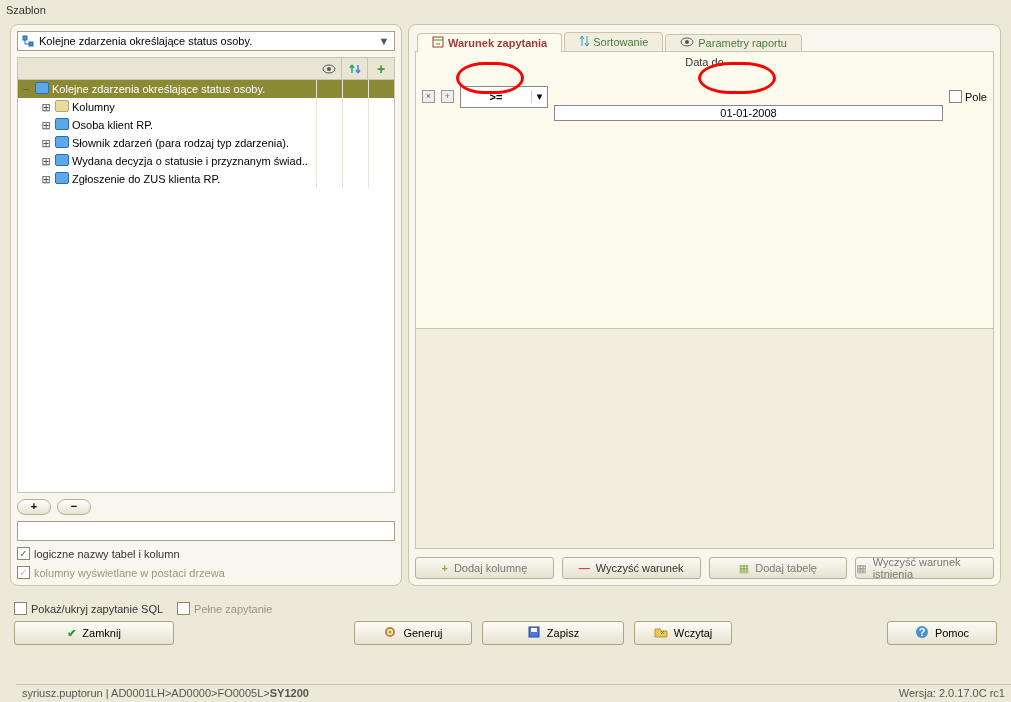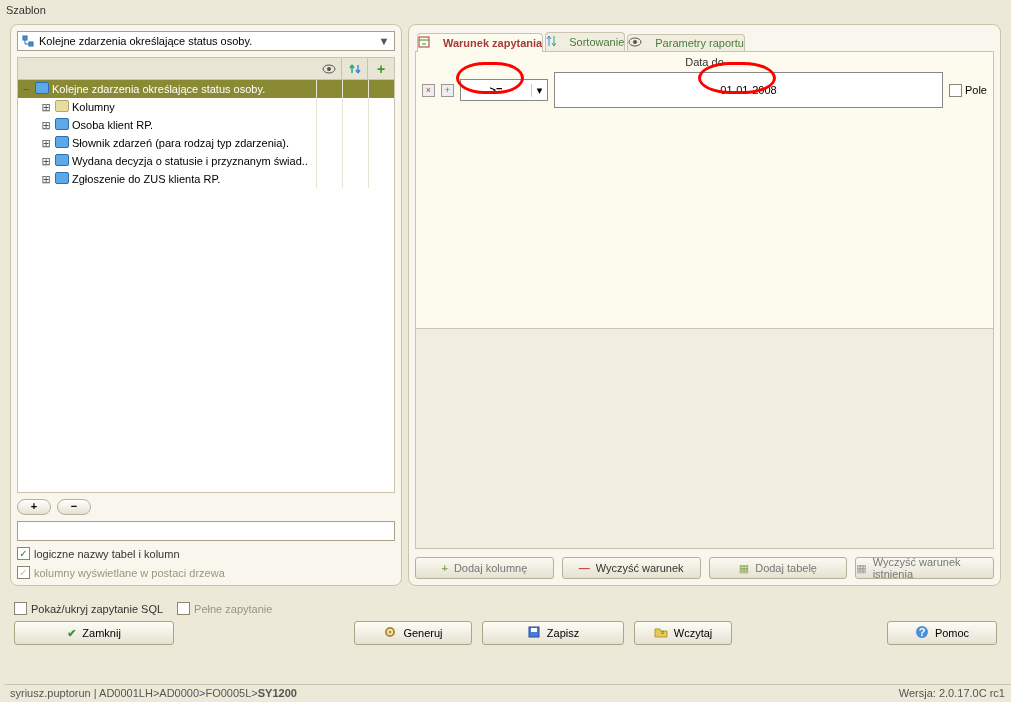"Warunek zapytania" .tab { gap: 13px -> 4px; padding: 2px 0 -> 2px 14px }
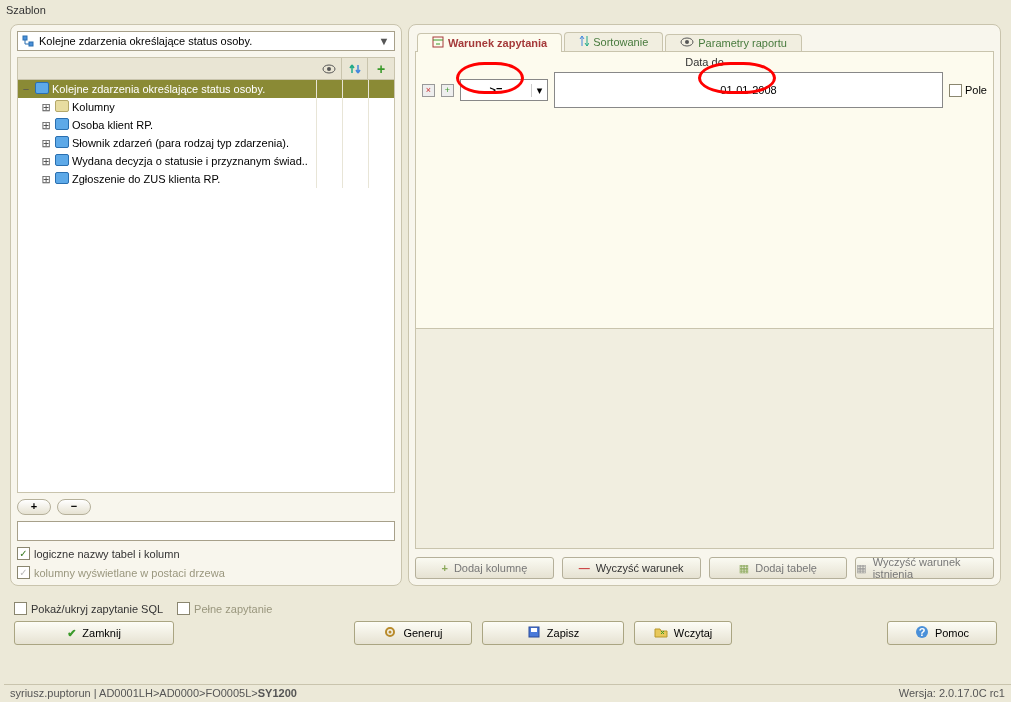"01-01-2008" .val-input { height: 36px -> 16px; margin-top: none -> 33px }
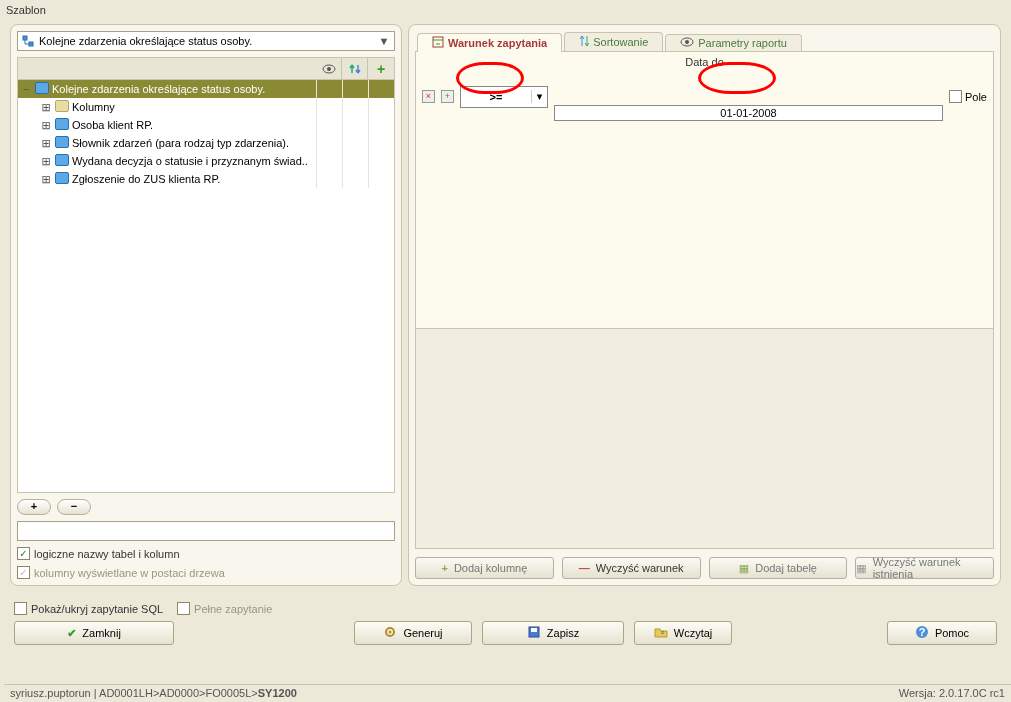"syriusz.puptorun |" .status { left: 4px -> 16px }
